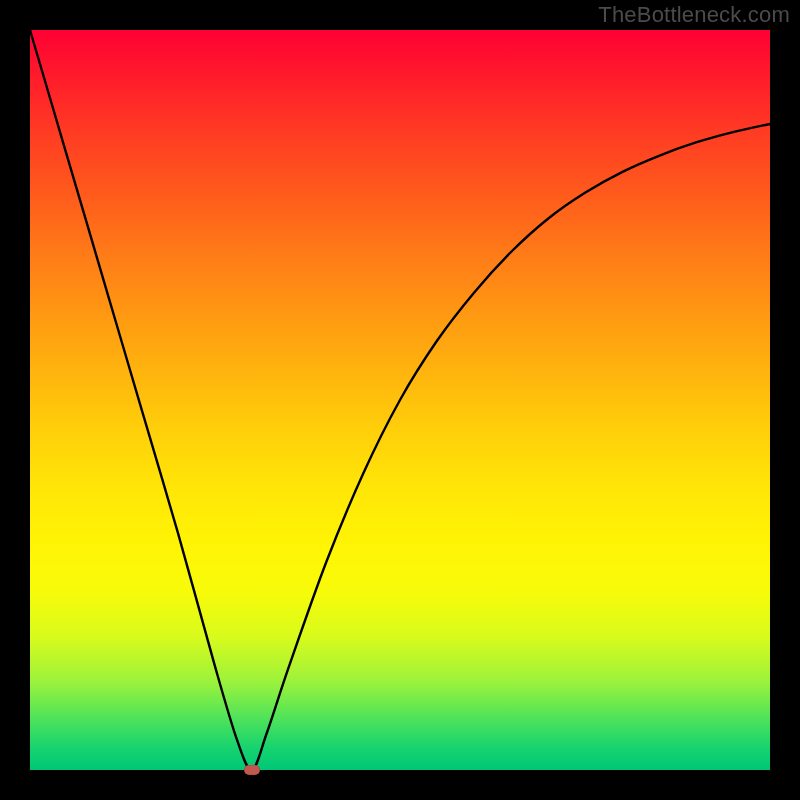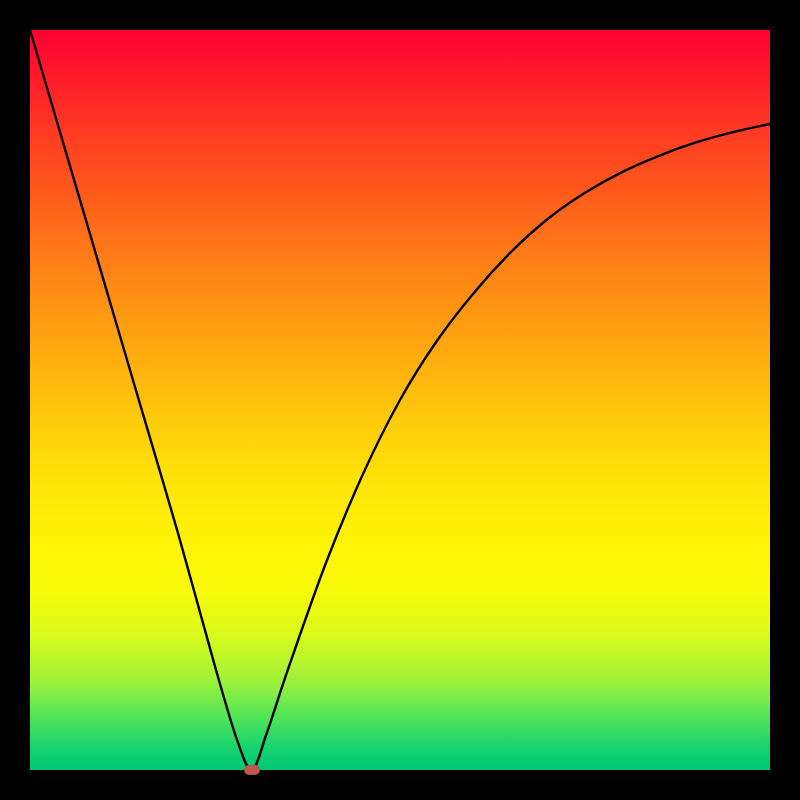"TheBottleneck.com" div.watermark { html: none -> <div>TheBottleneck.com</div> }
